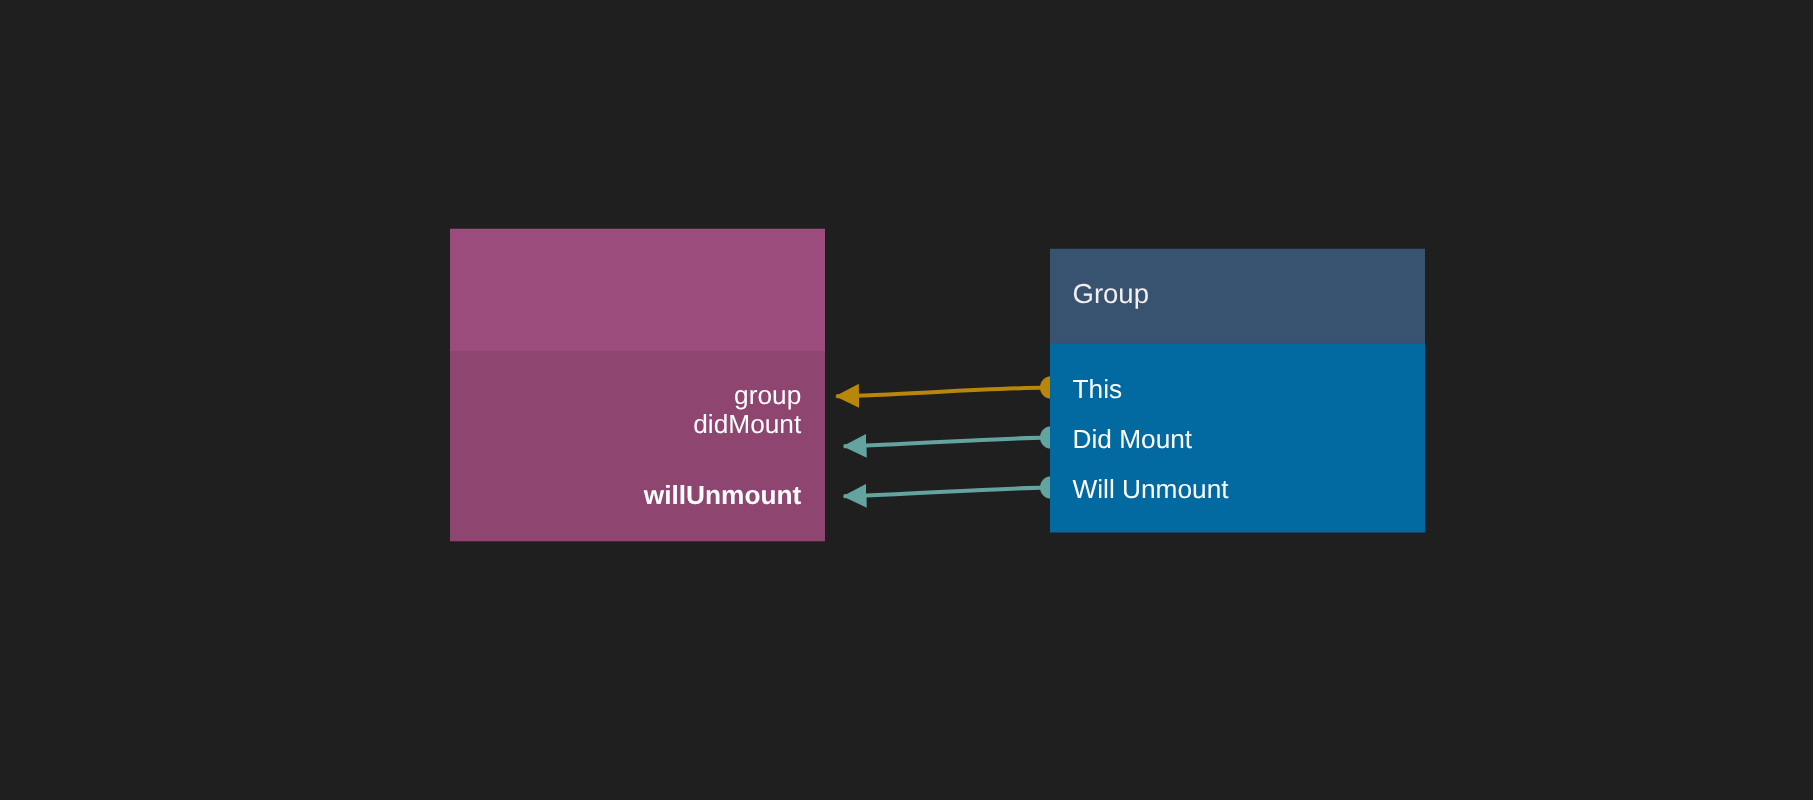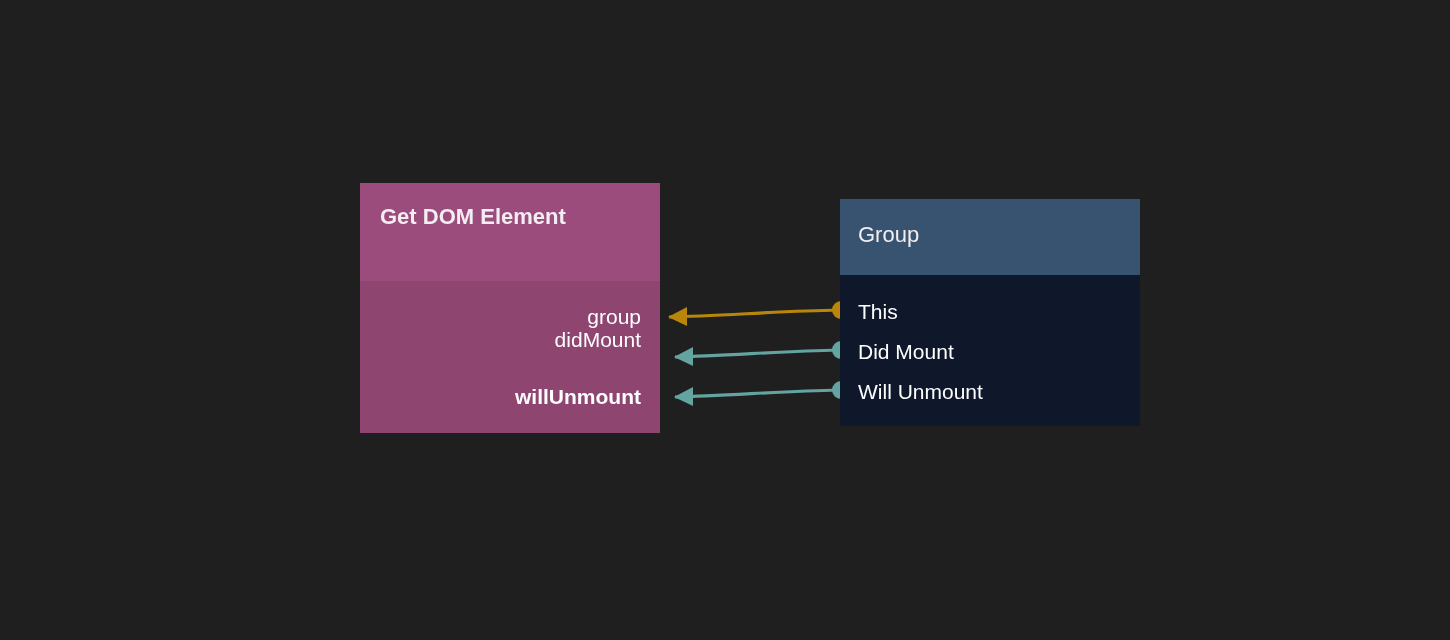"Get DOM Element" div.node-title { html: <div>Get DOM Element</div> -> none }
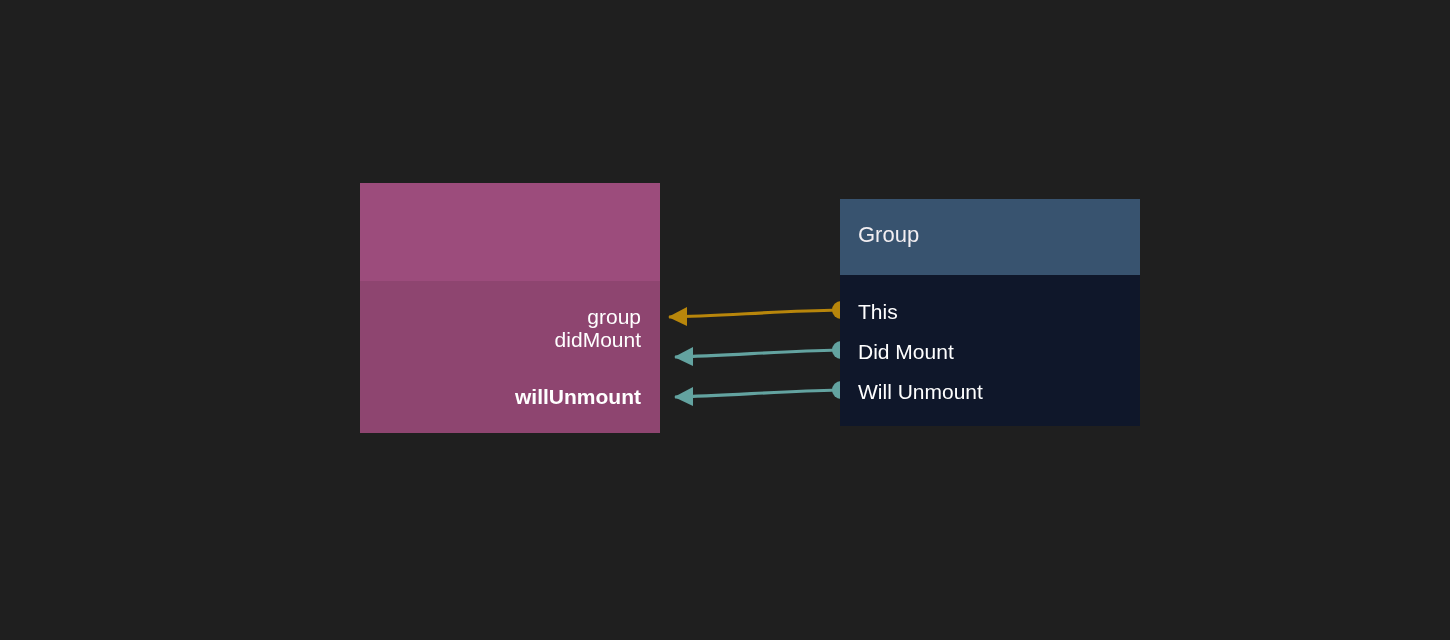"This" #node-group .node-body { background: #0f172a -> #0369a1 }
